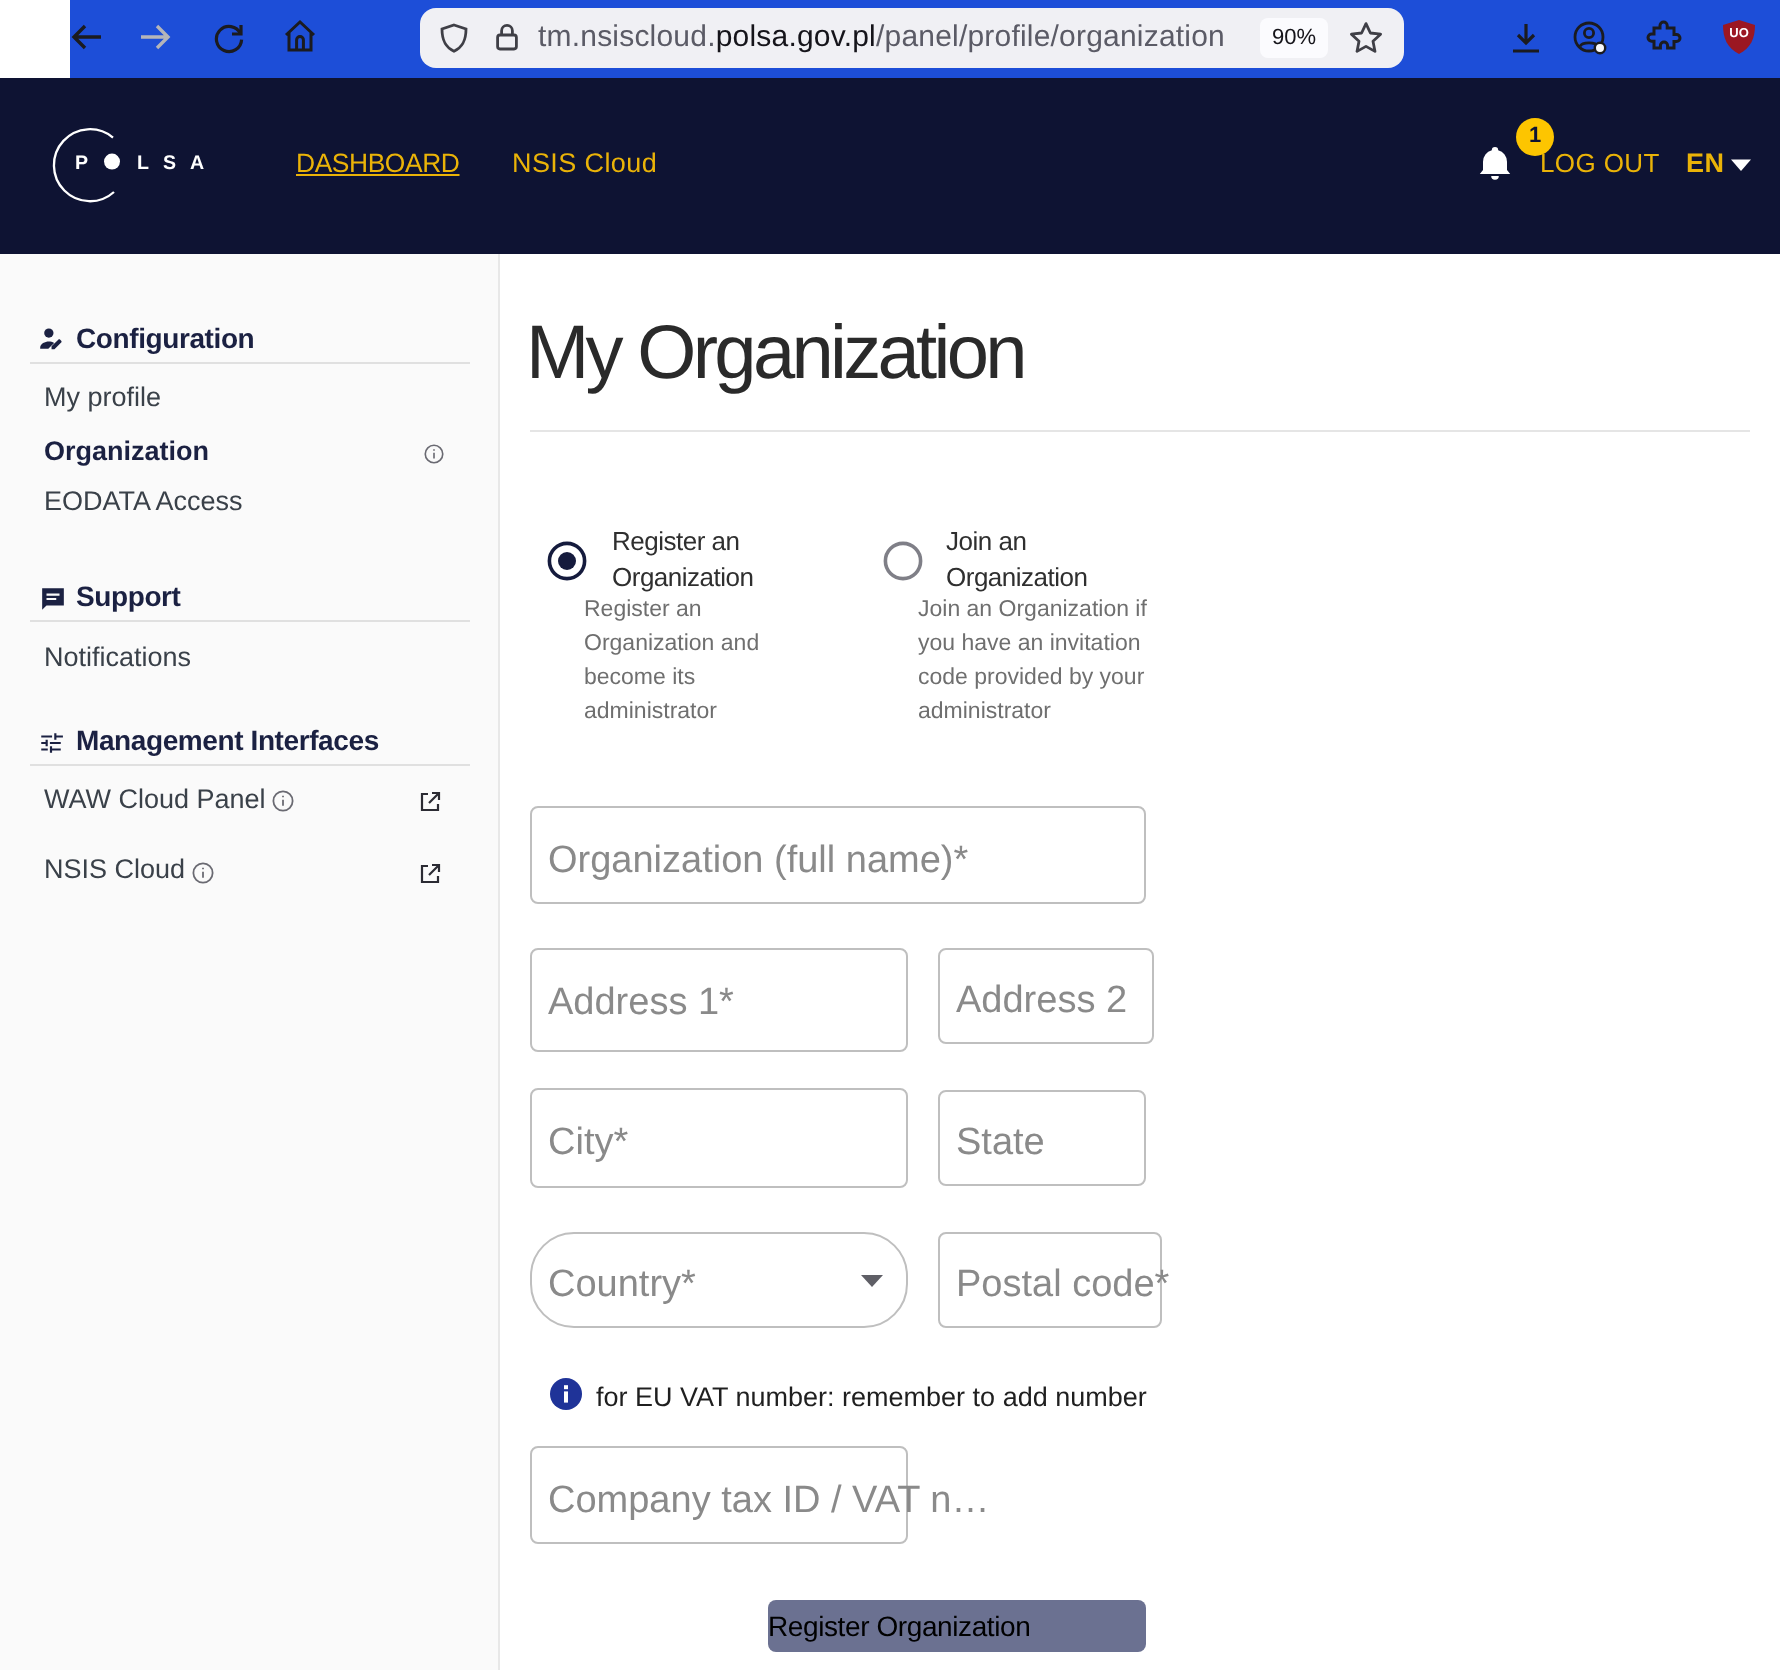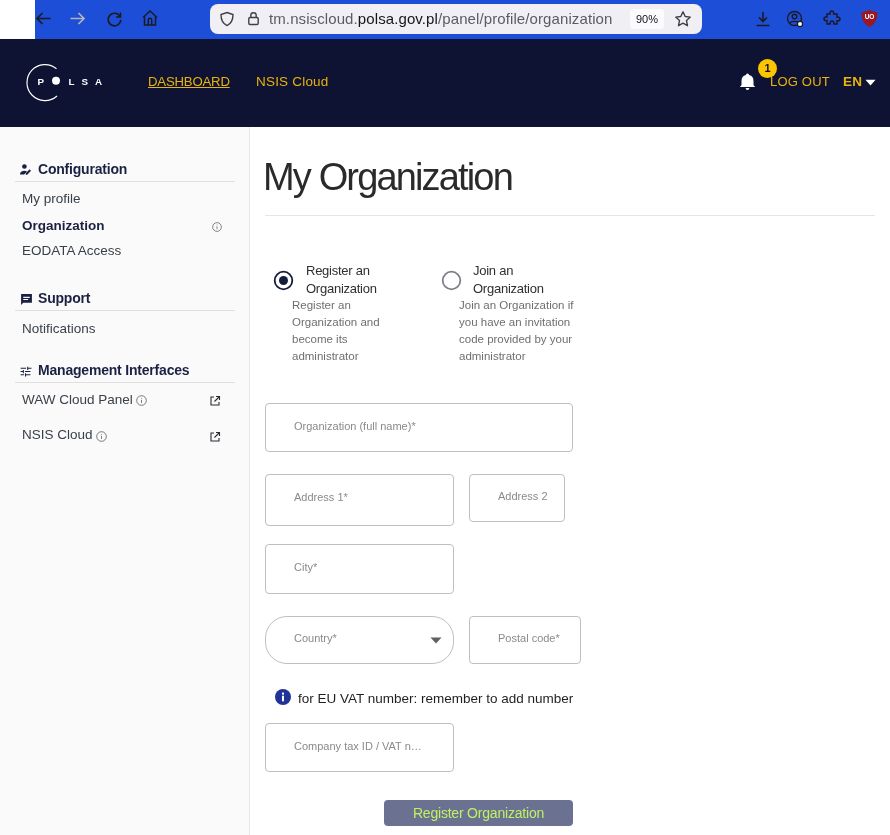"Organization (full name)*" .ph { font-size: 11px -> 19px; left: 28px -> 8px }
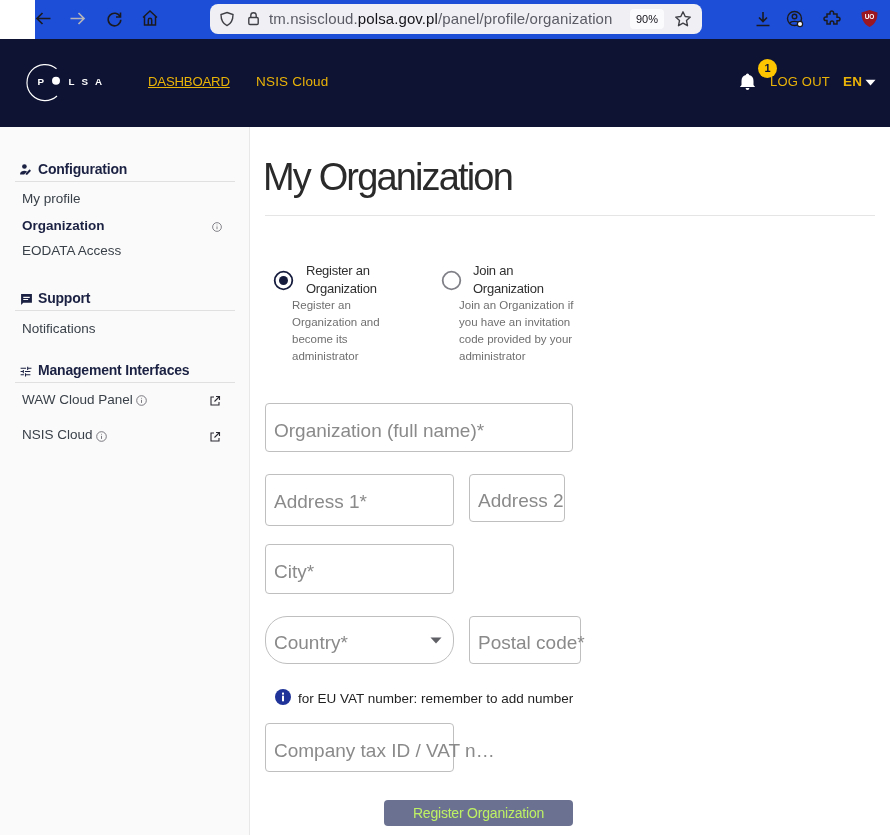"Address 2" div.field { width: 96px -> 108px }
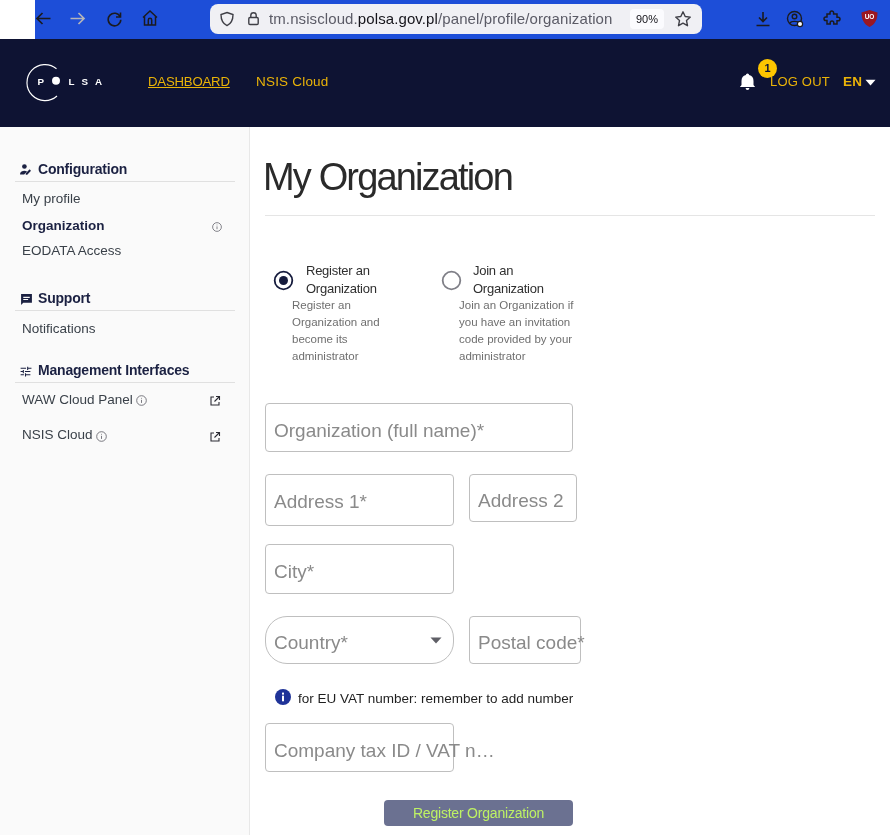"State" div.field { html: none -> <div> <div>State</div> </div> }
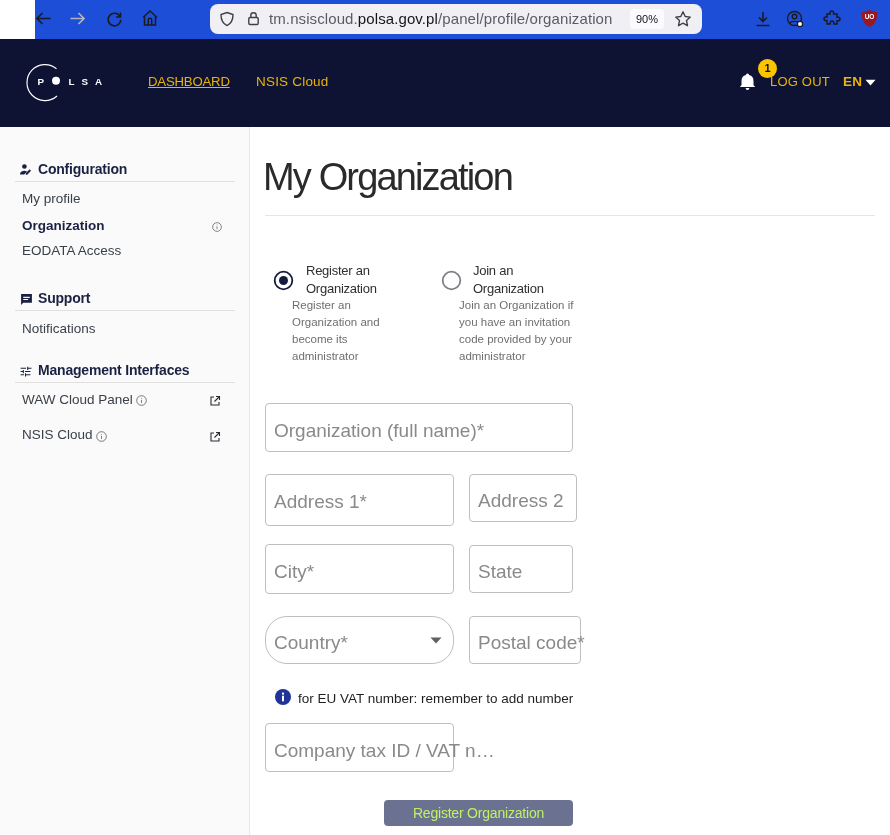"Register Organization" #btn { color: #bef264 -> #000000; text-align: center -> left }
